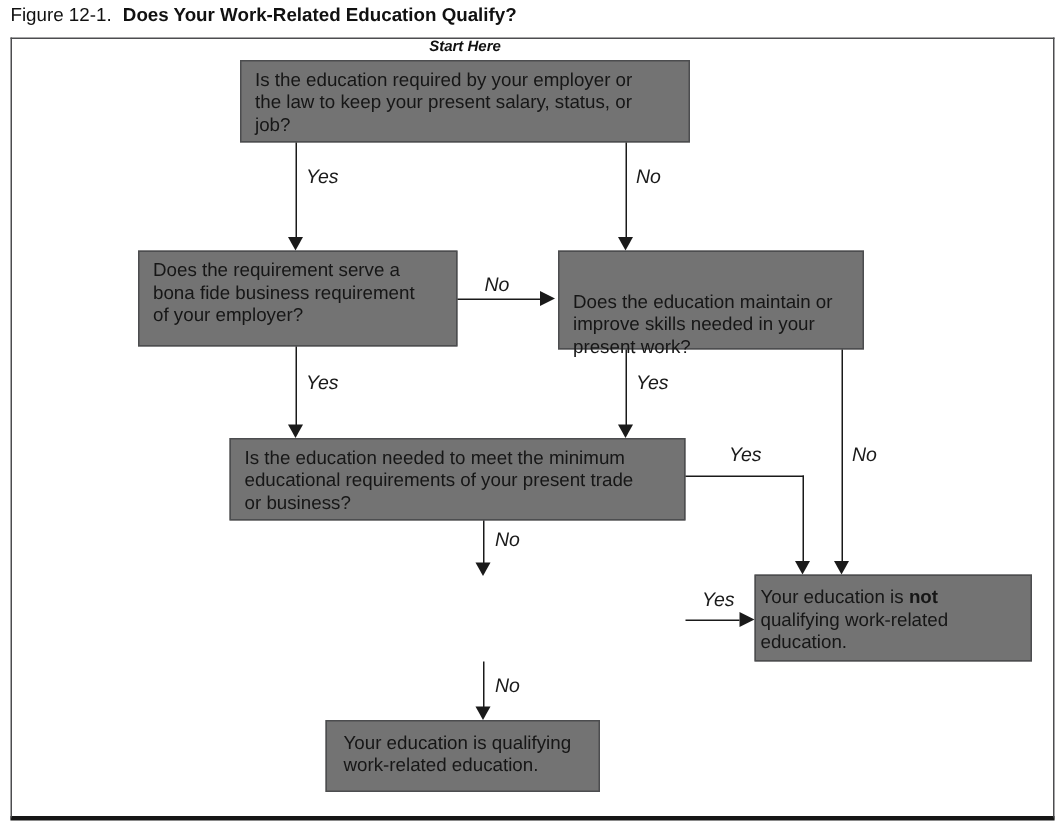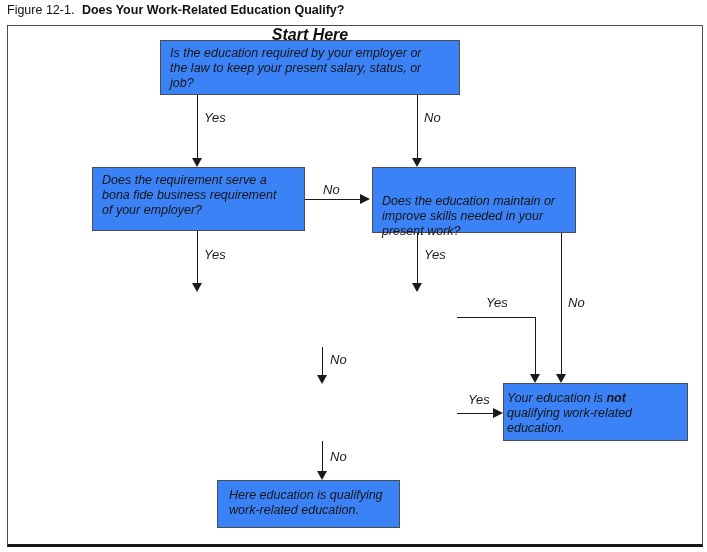"Start Here" .start-here { font-size: 16px -> 10px }
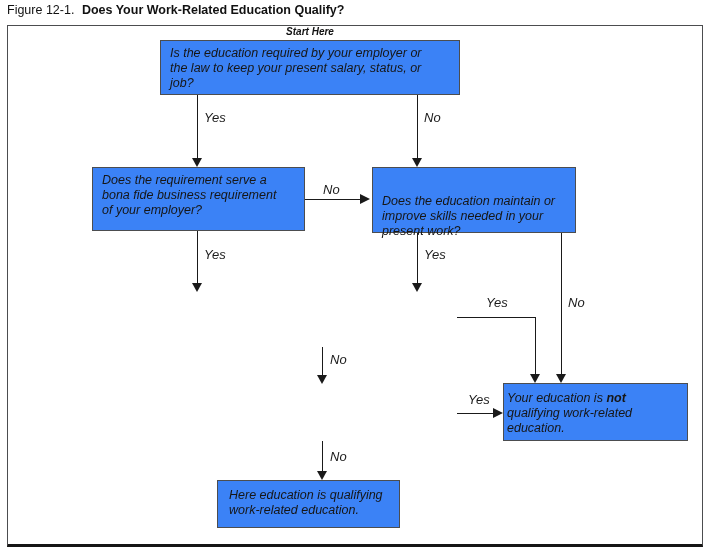"Is the education required by" .node { background: #3b82f6 -> #737373; font-style: italic -> none }
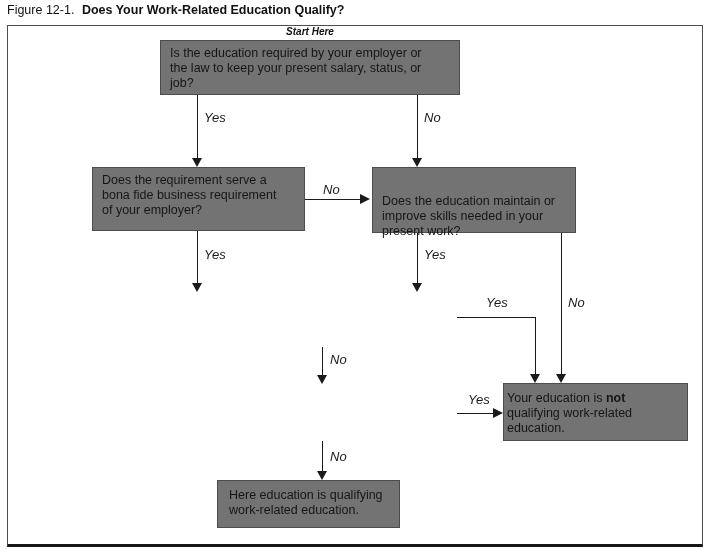"Is the education needed to" div.node { html: none -> <div>Is the education needed to meet the minimum educational requirements of your present trade or business?</div> }
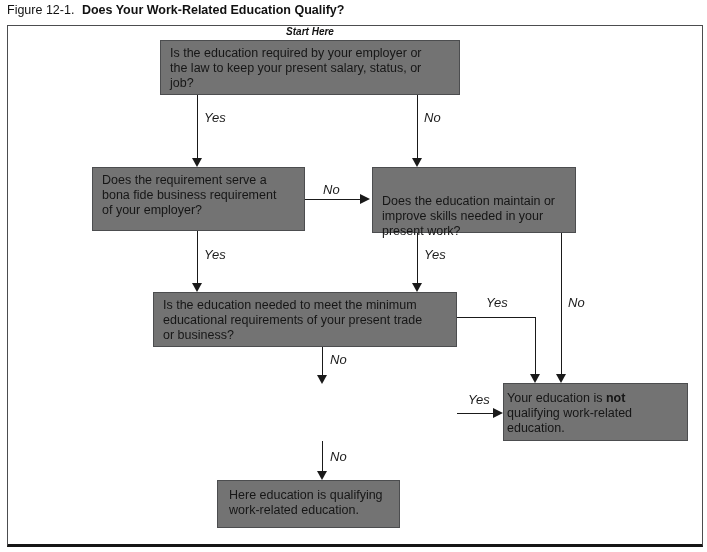"Here education is qualifying" div.node { text: Here -> Your }
